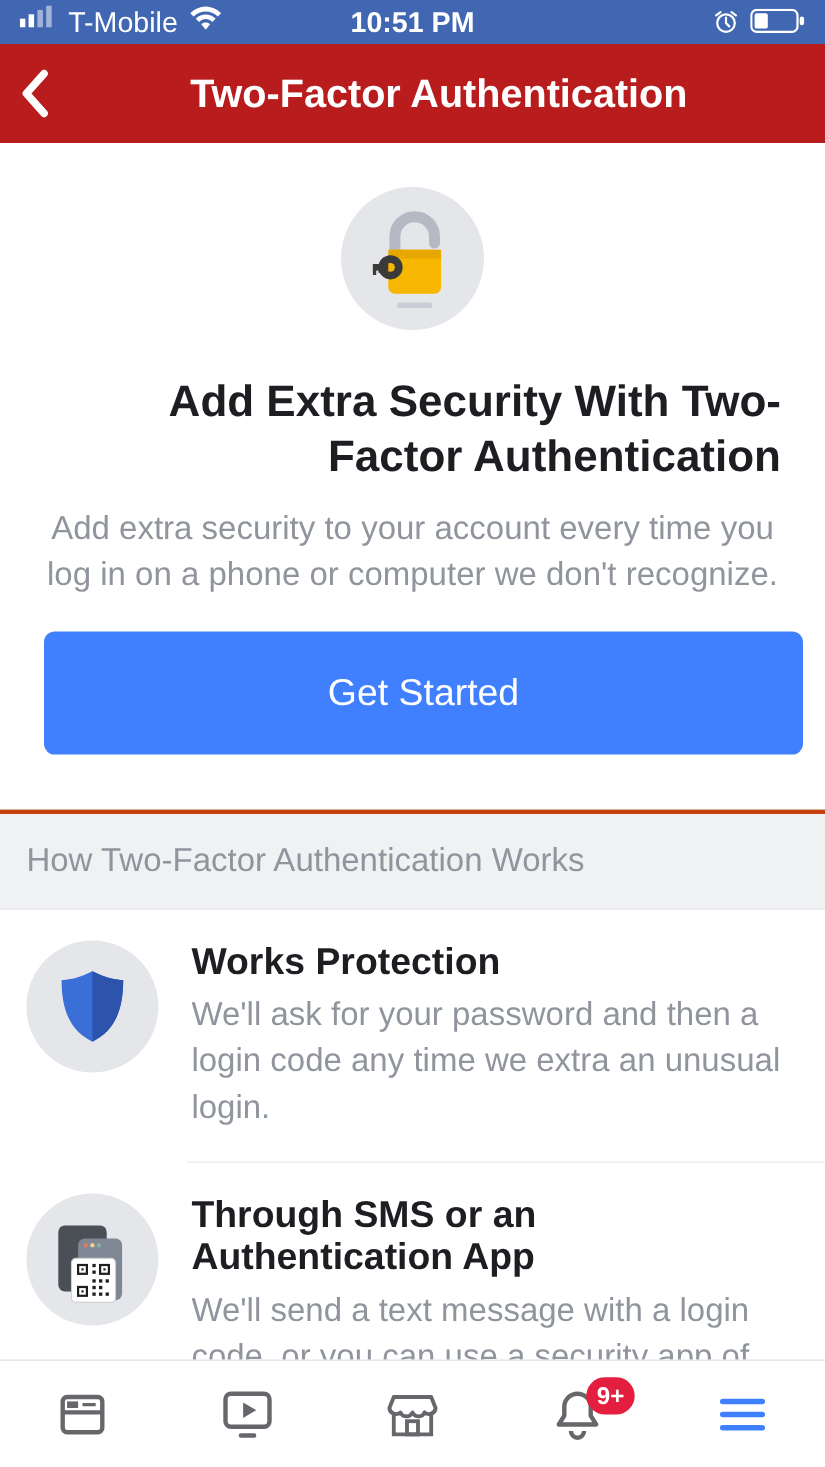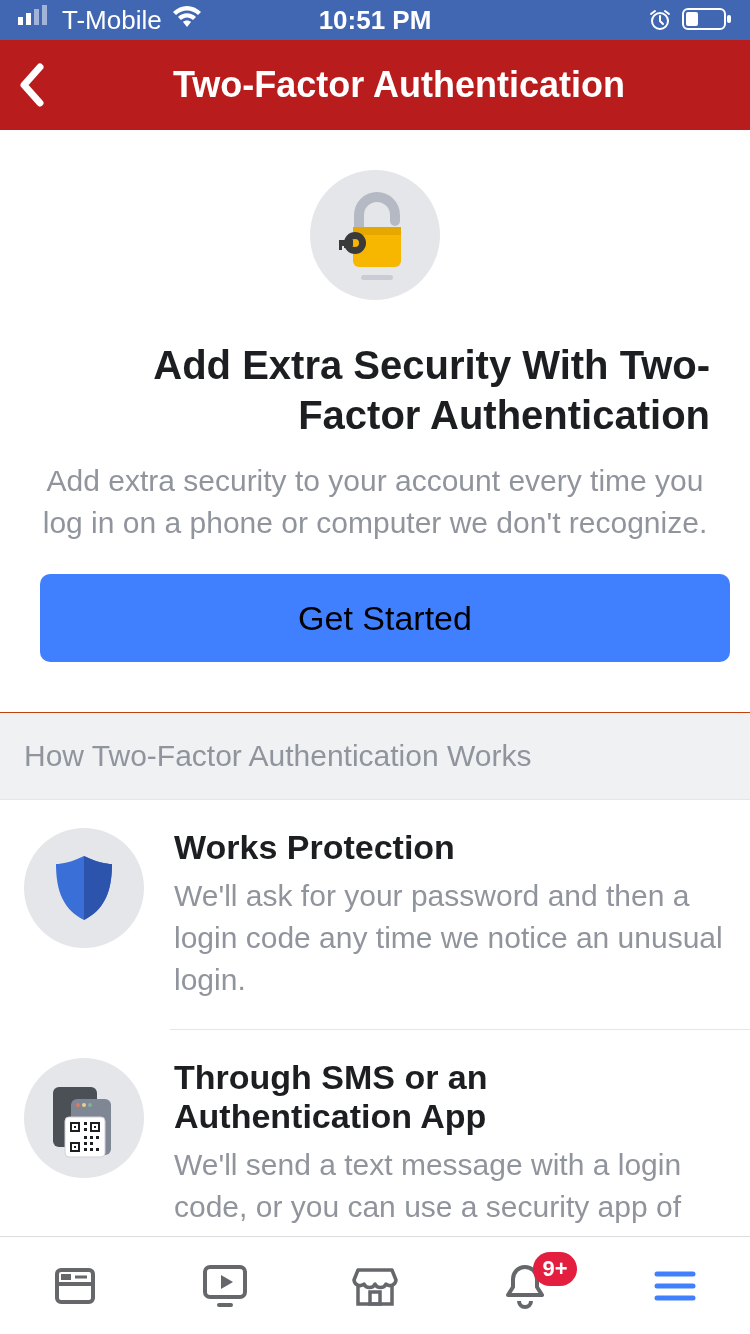"Get Started" .primary-btn { color: #000000 -> #ffffff; height: 88px -> 112px }
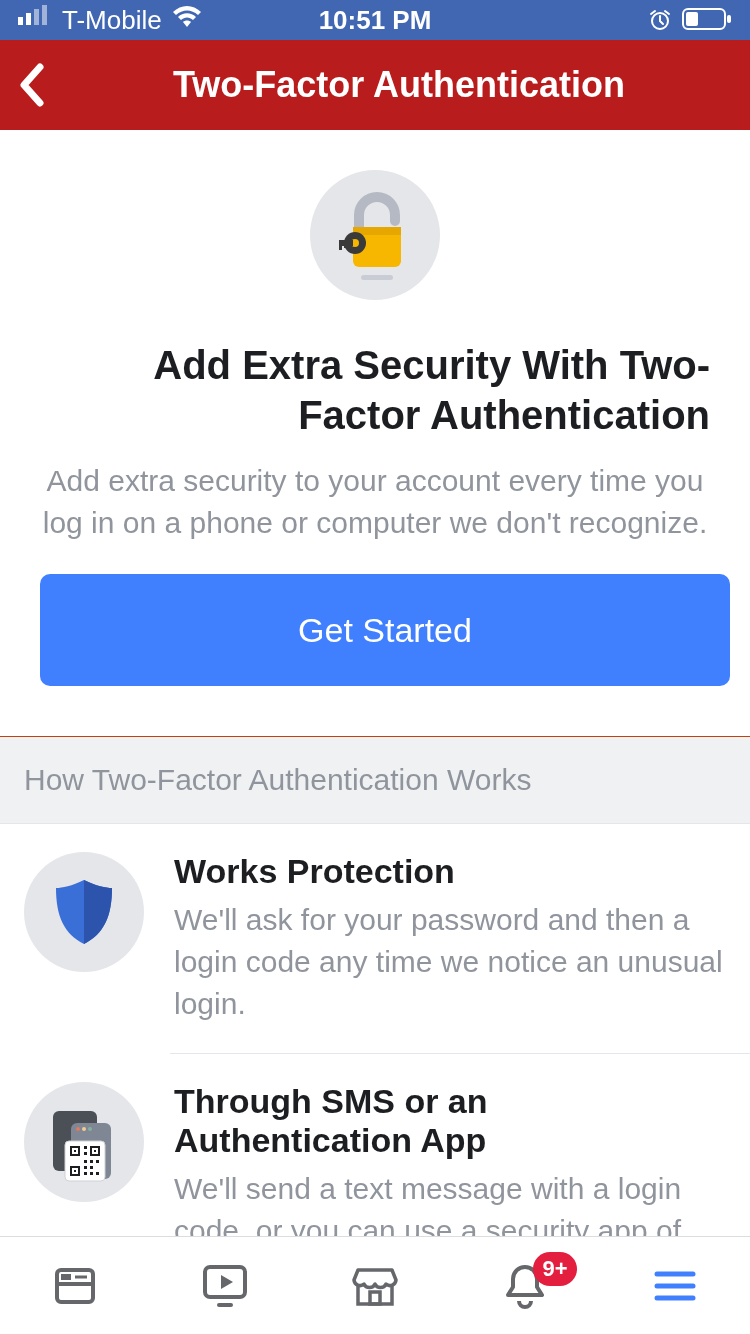"How Two-Factor Authentication Works" .section-header { border-top: 1px solid #c2410c -> 4px solid #c2410c }
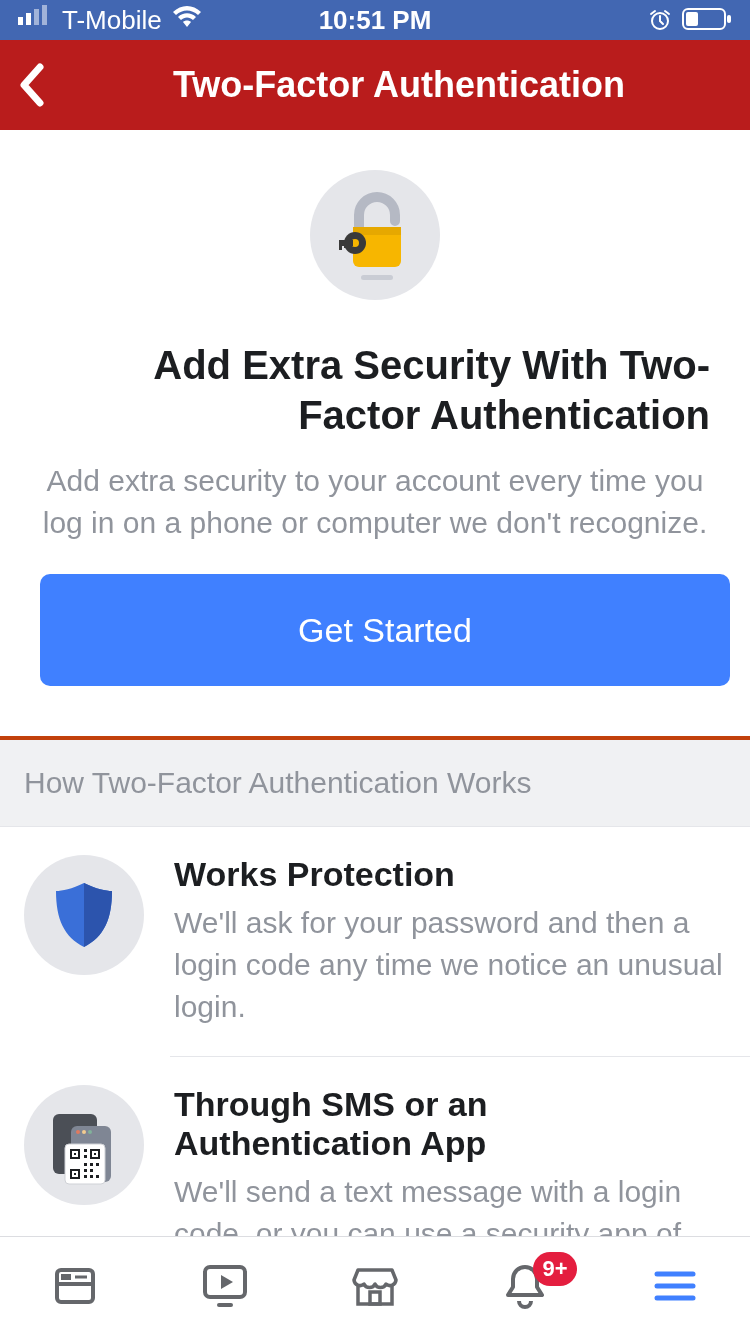"We'll ask for your password" div.info-desc { text: notice -> extra }
